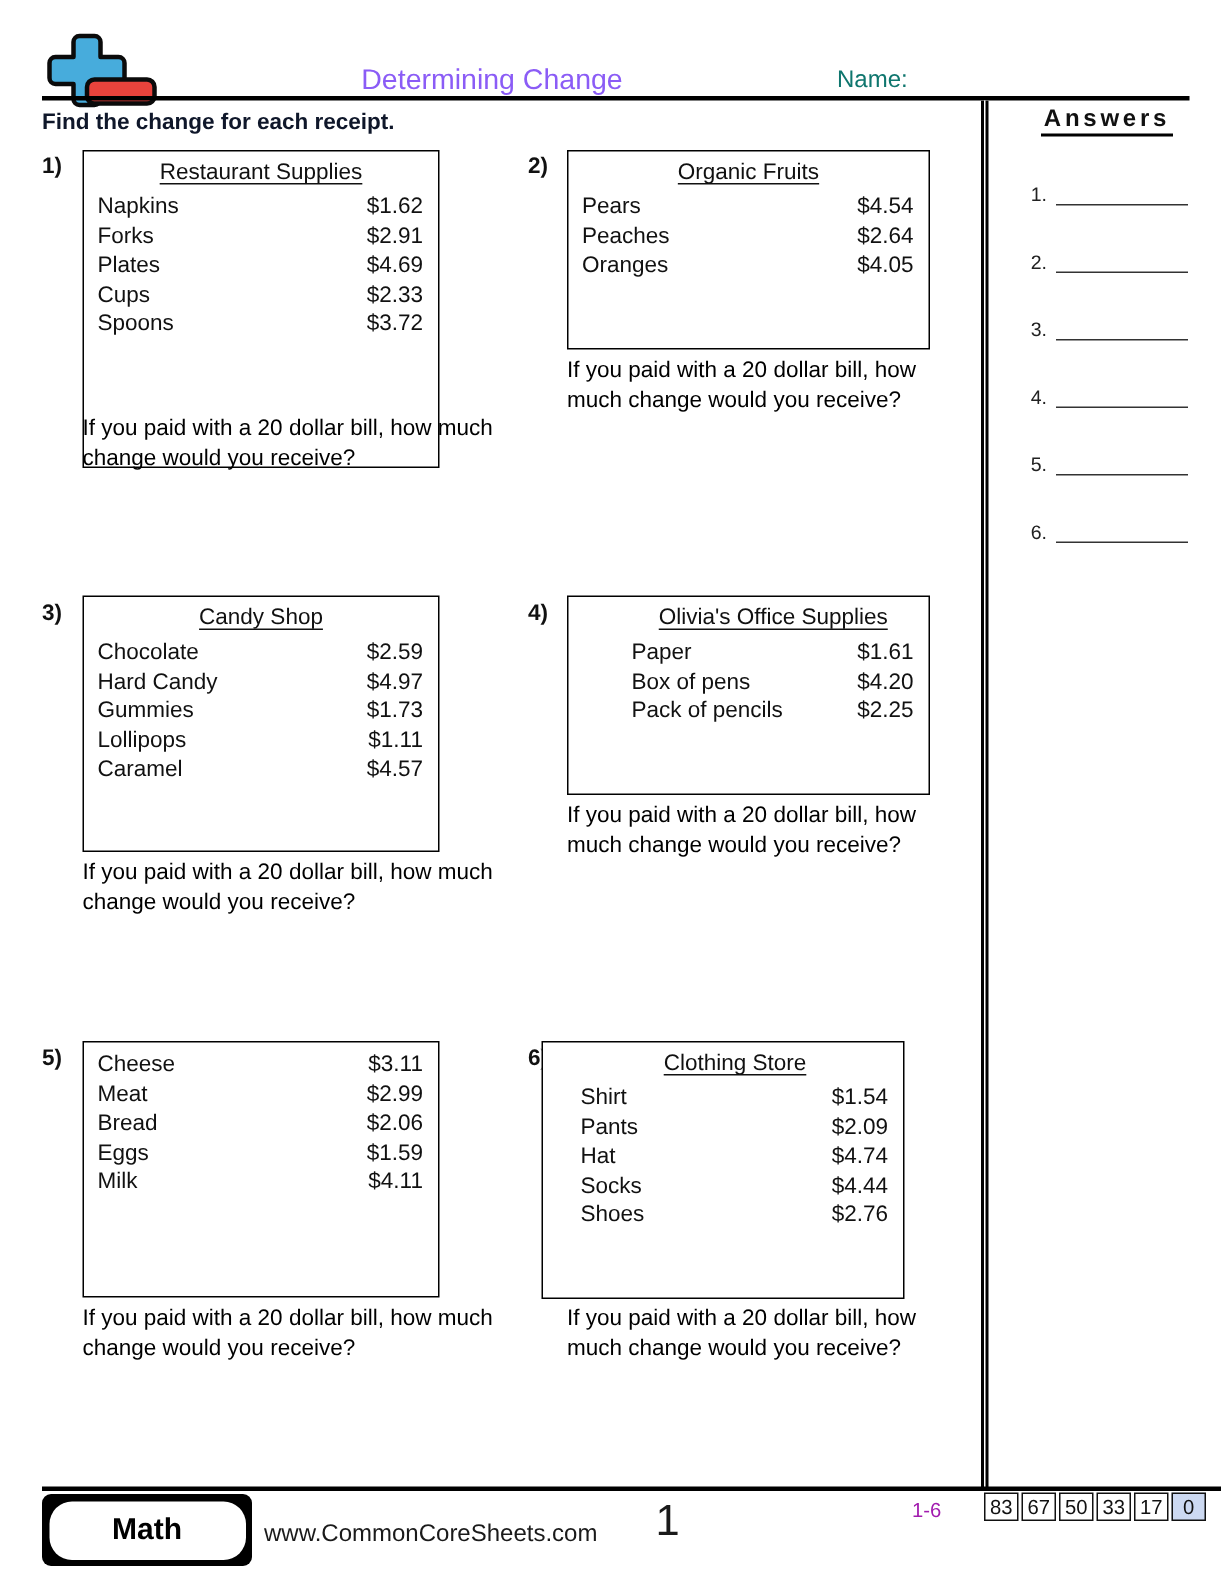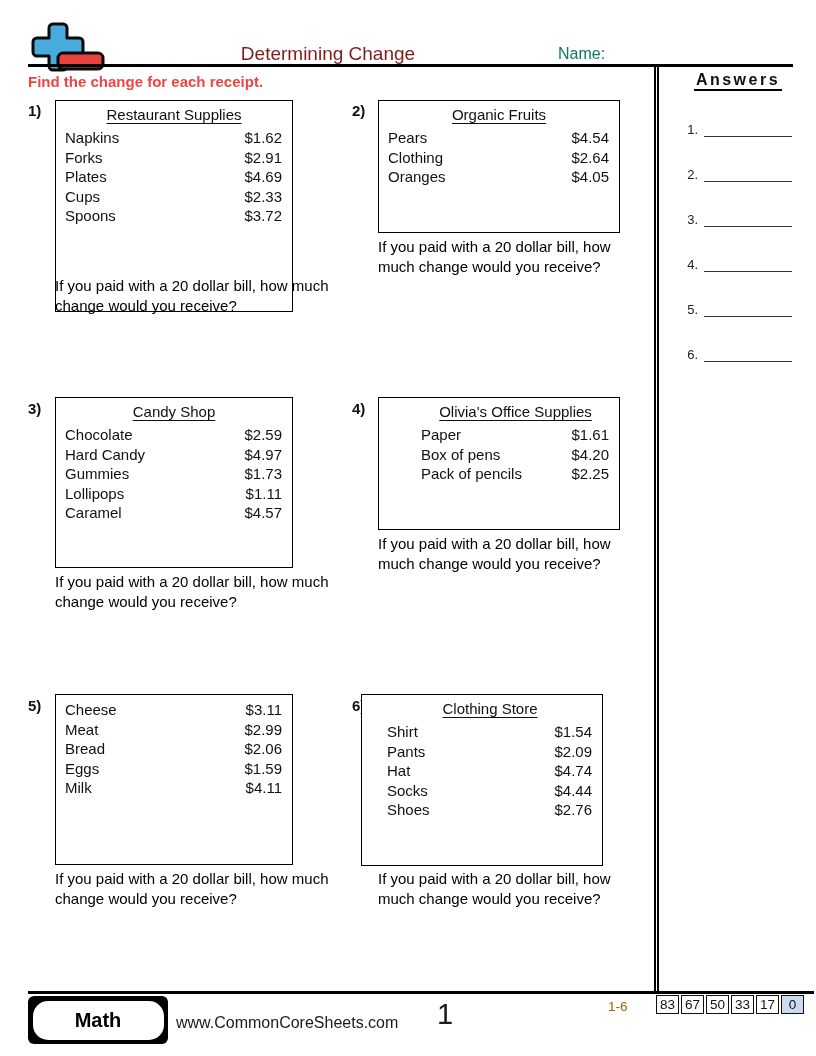"Determining Change" .page-title { color: #7f1d1d -> #8b5cf6 }
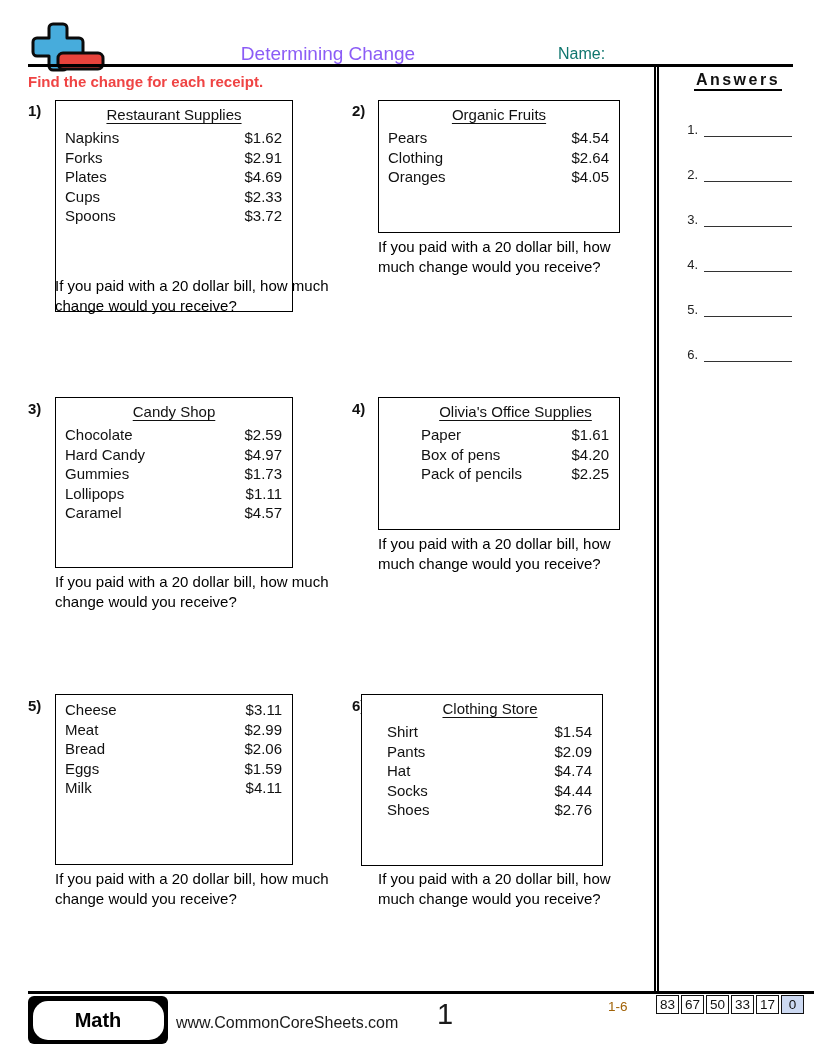"Find the change for each" .instruction { color: #ef4444 -> #0f172a }
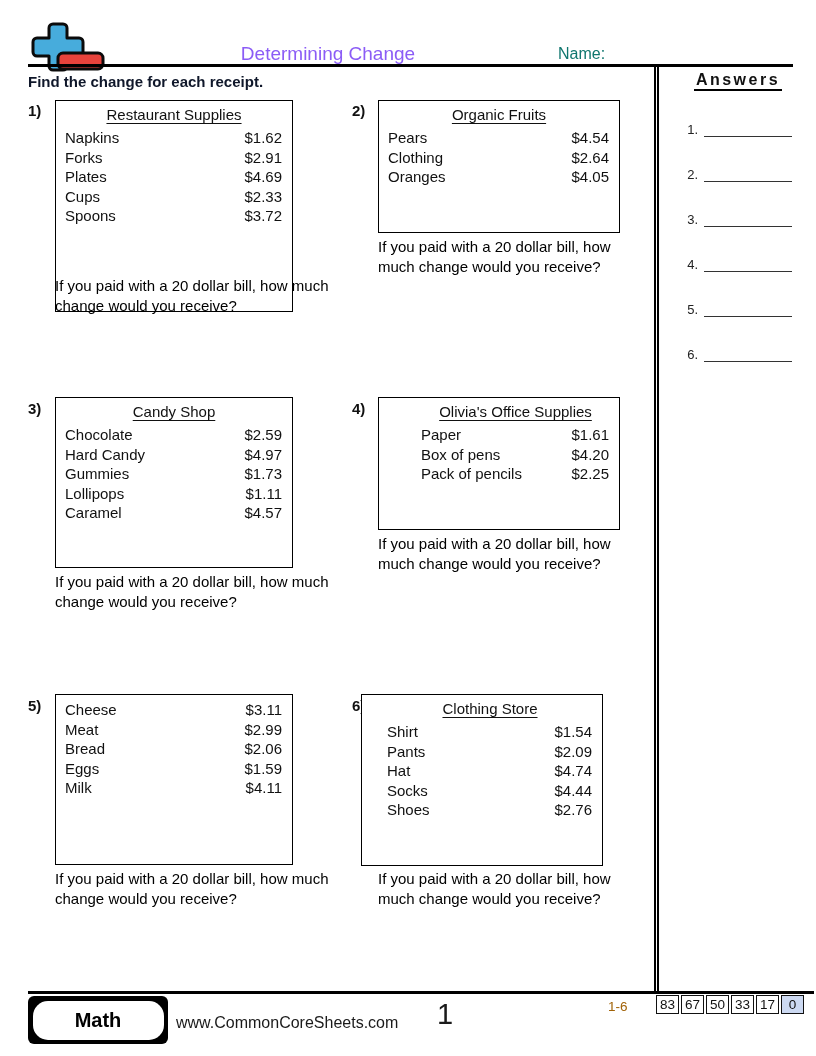"Clothing" span.item-name { text: Clothing -> Peaches }
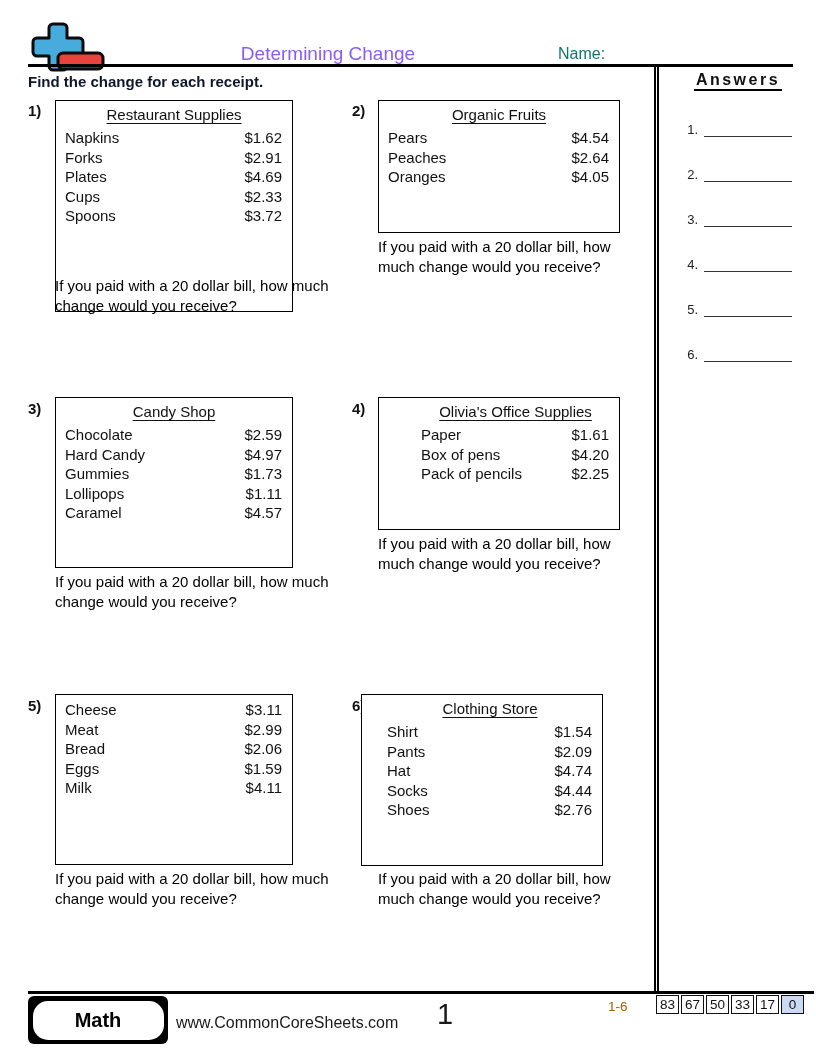"1-6" .score-range { color: #a16207 -> #a21caf }
